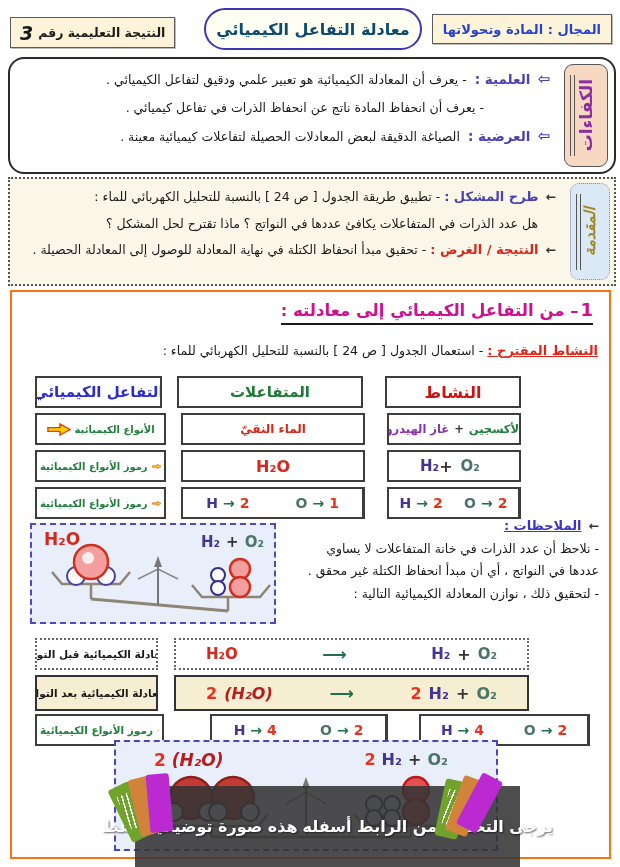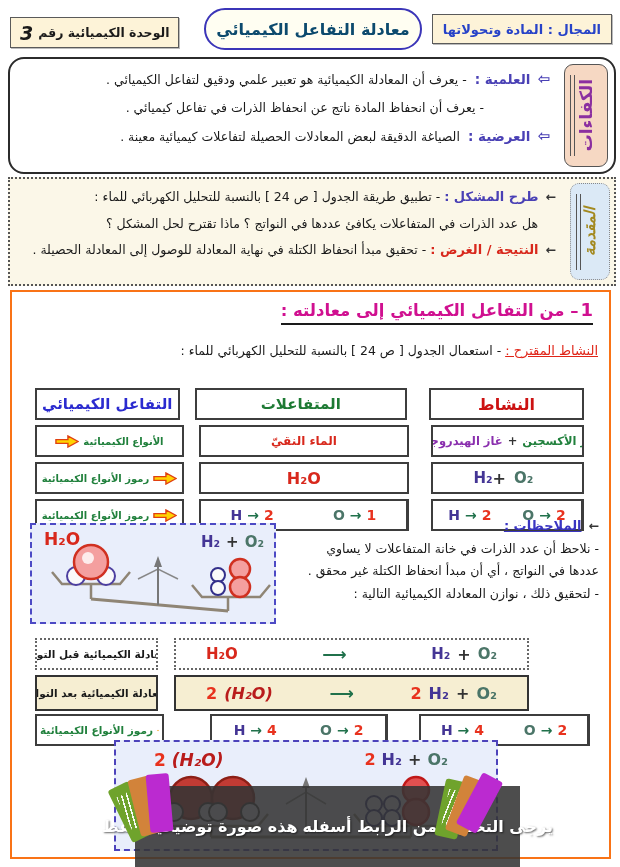"الوحدة الكيميائية رقم" span.u-label { text: الوحدة الكيميائية -> النتيجة التعليمية }
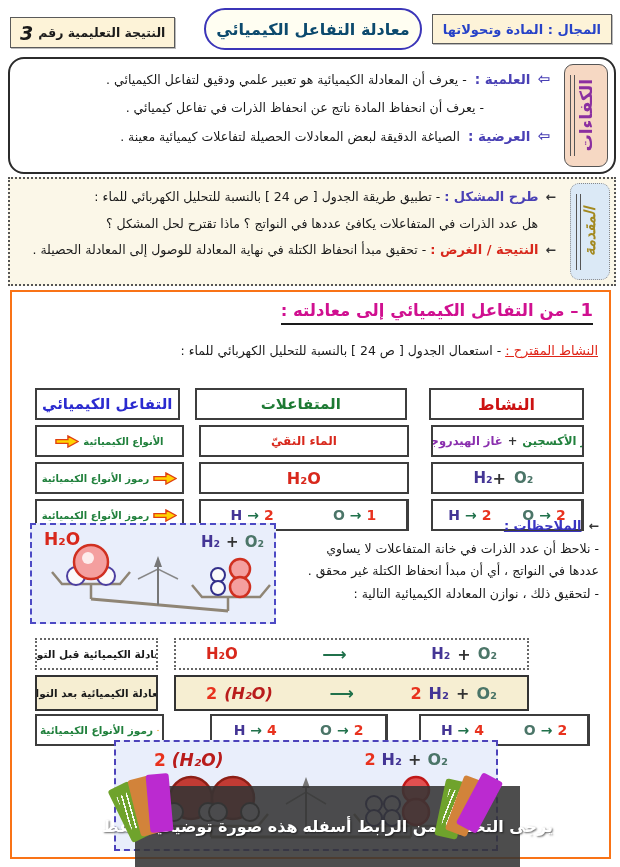"النشاط المقترح :" .activity-label { font-weight: normal -> bold }
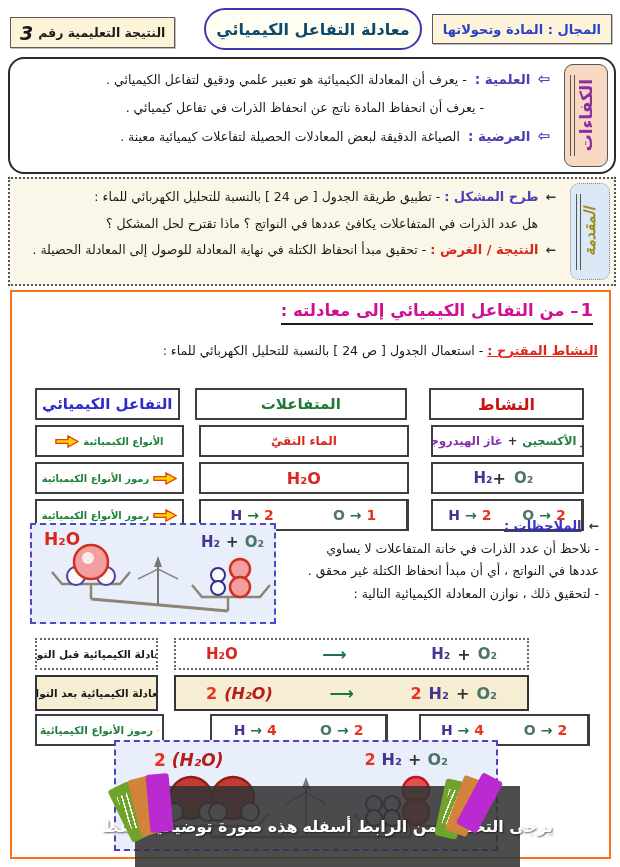"التفاعل الكيميائي" .rtable { top: 96px -> 84px; width: 549px -> 486px }
